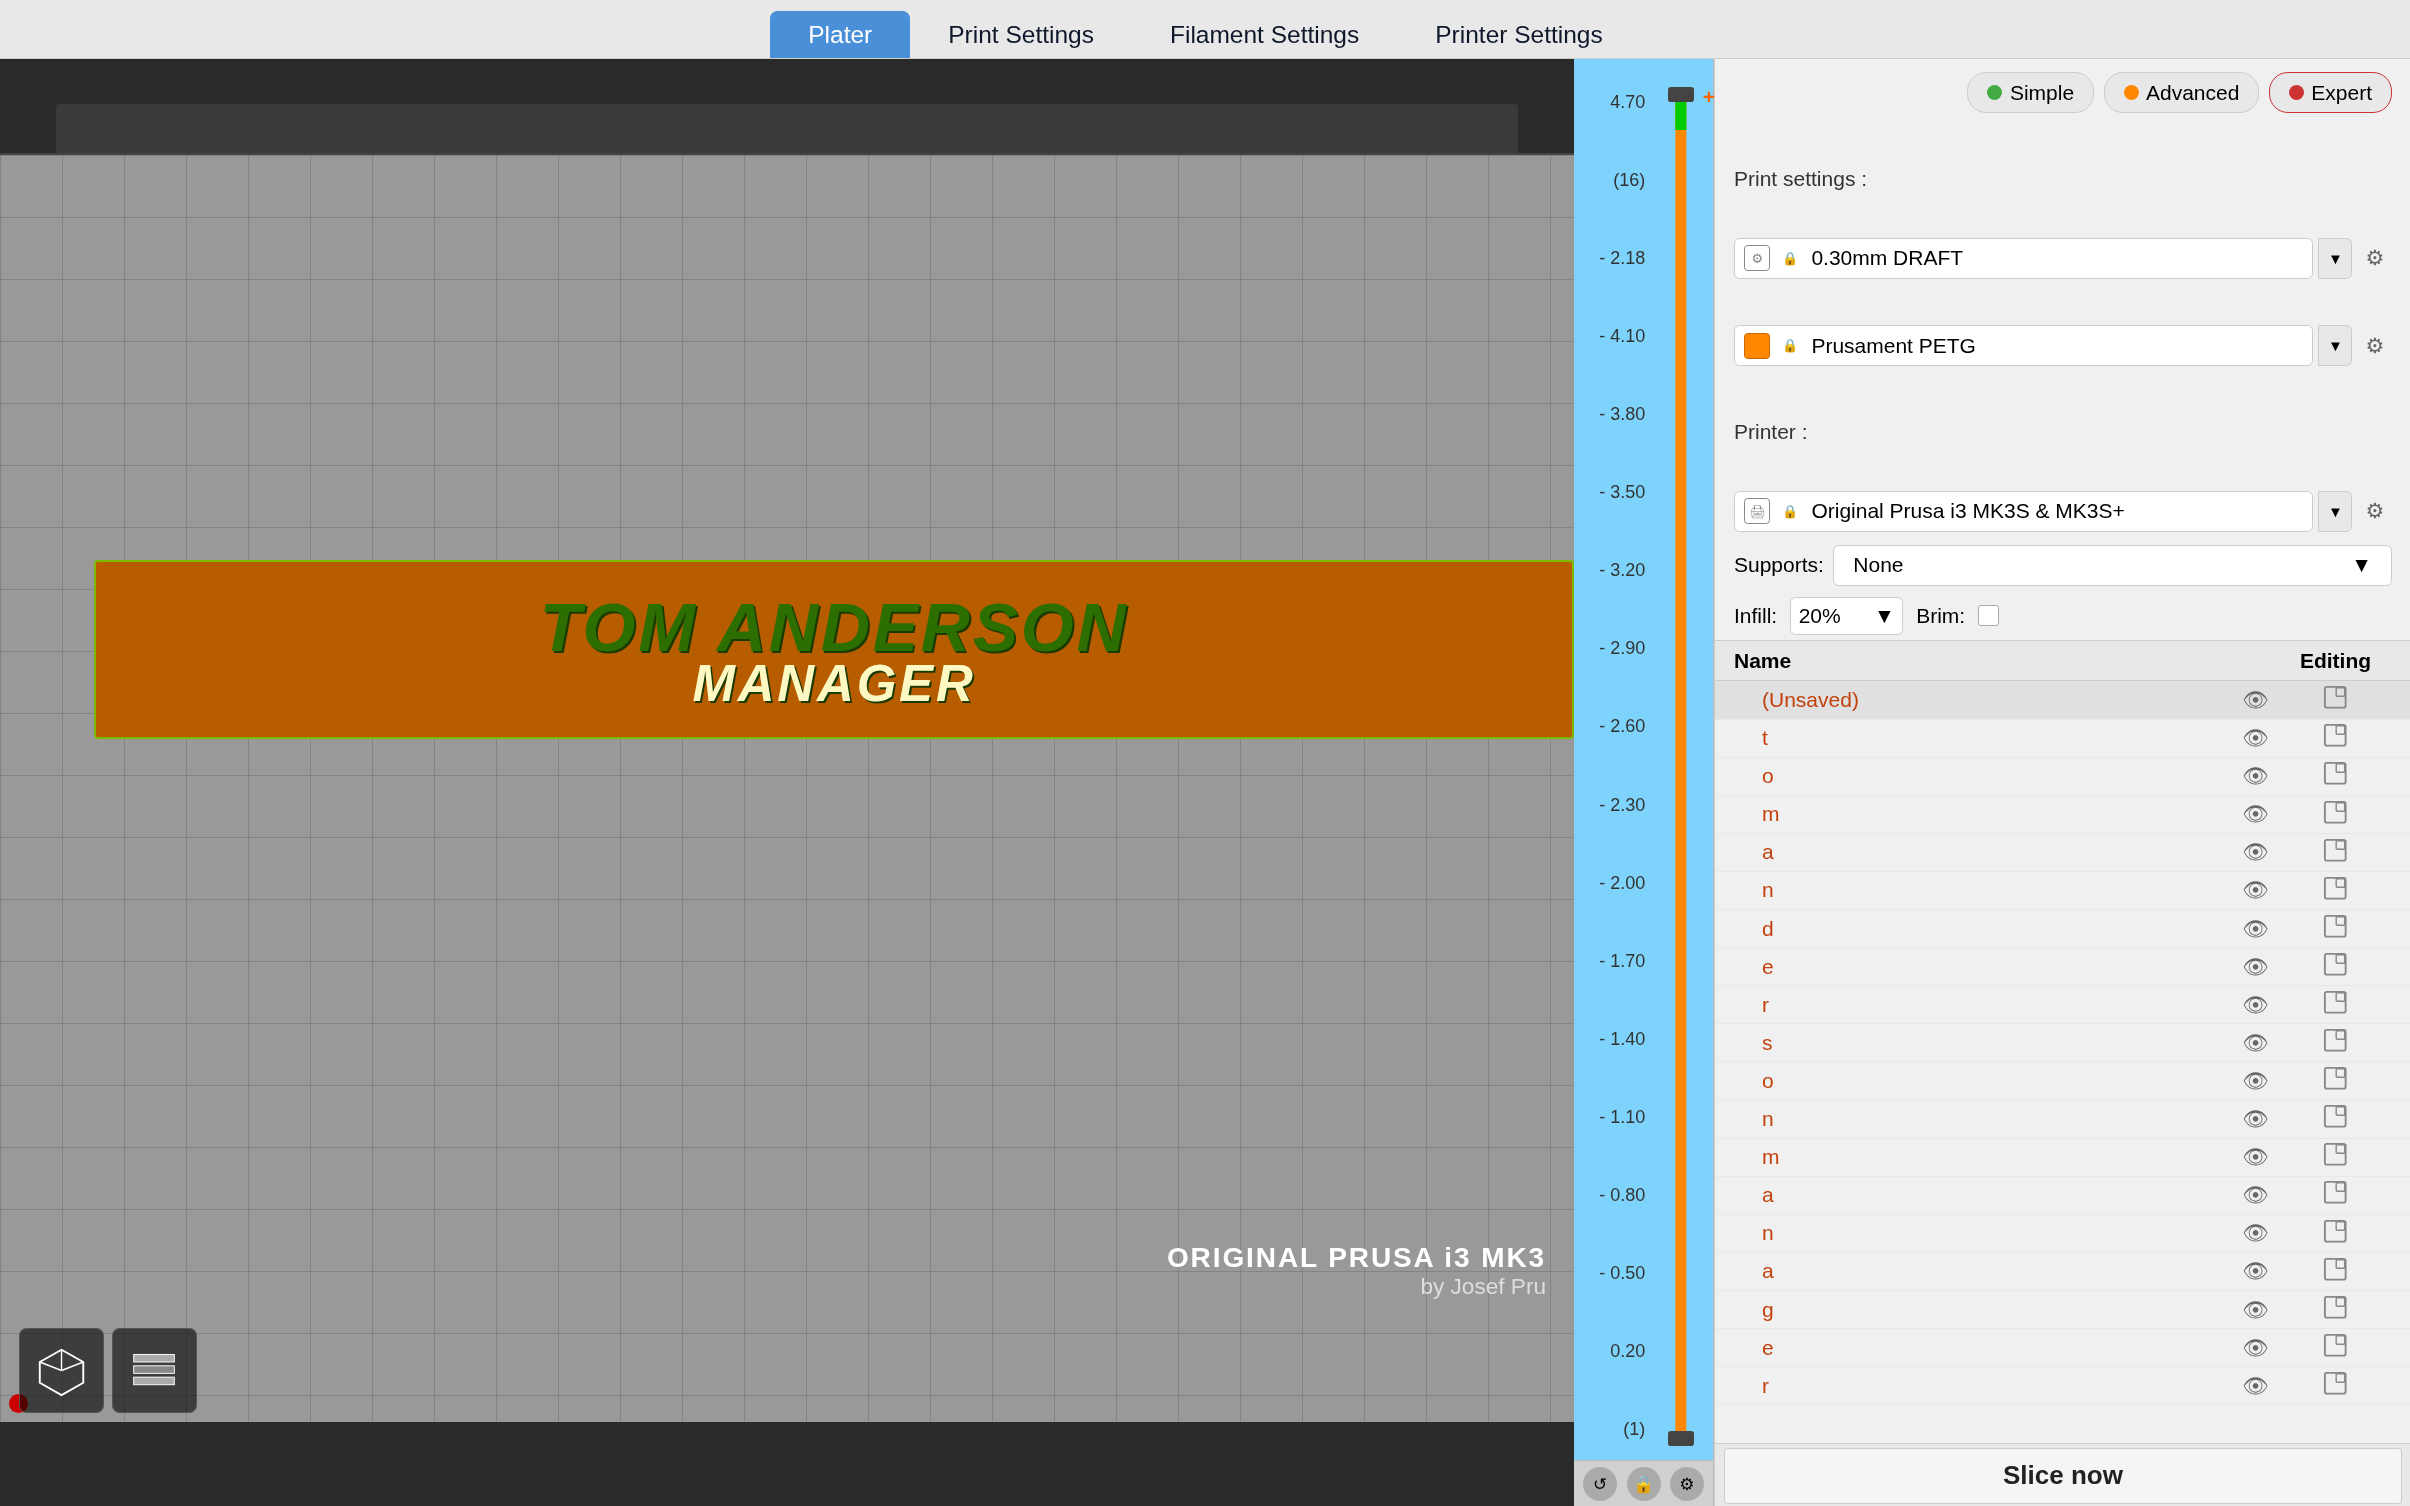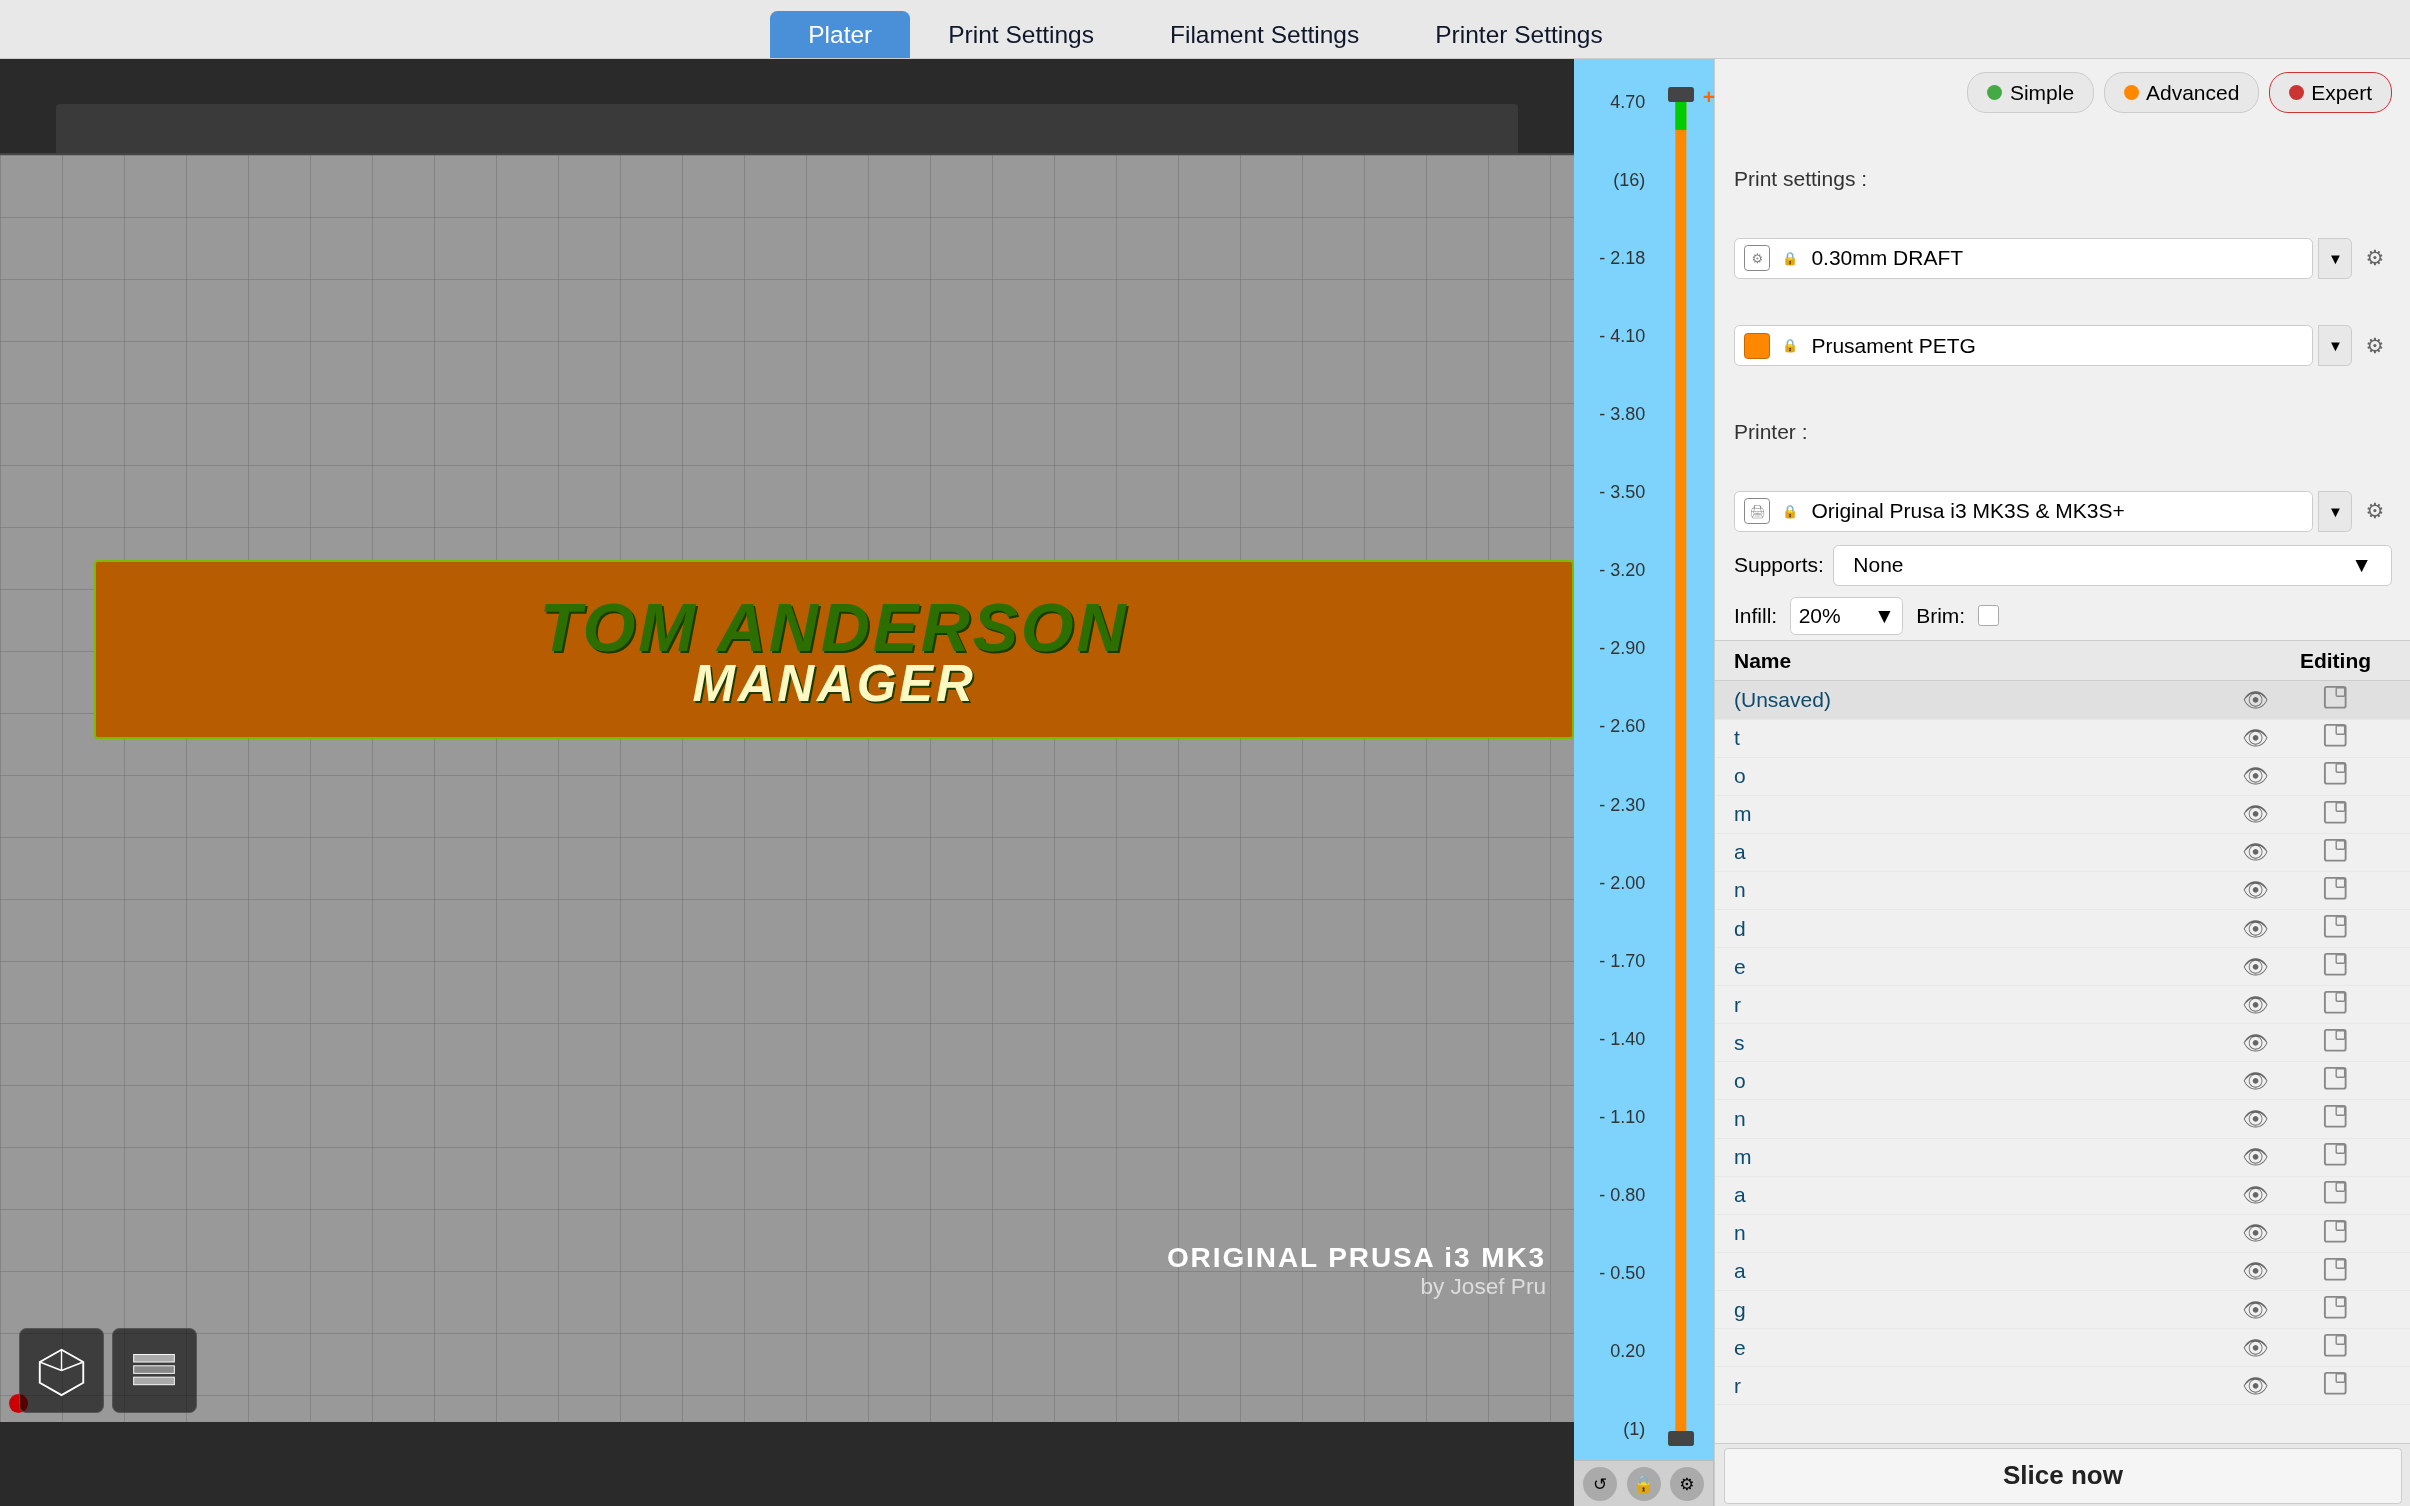"(Unsaved)" .obj-name { color: #0c4a6e -> #c2410c; margin-left: none -> 28px }
